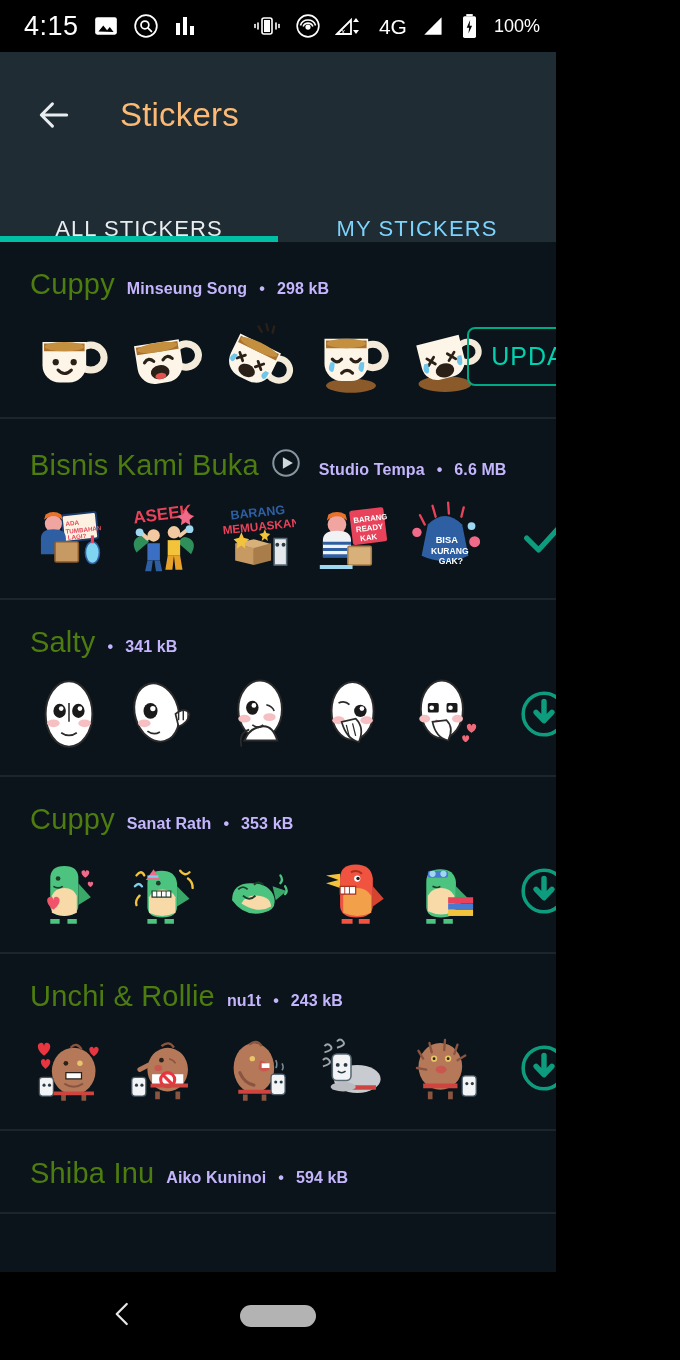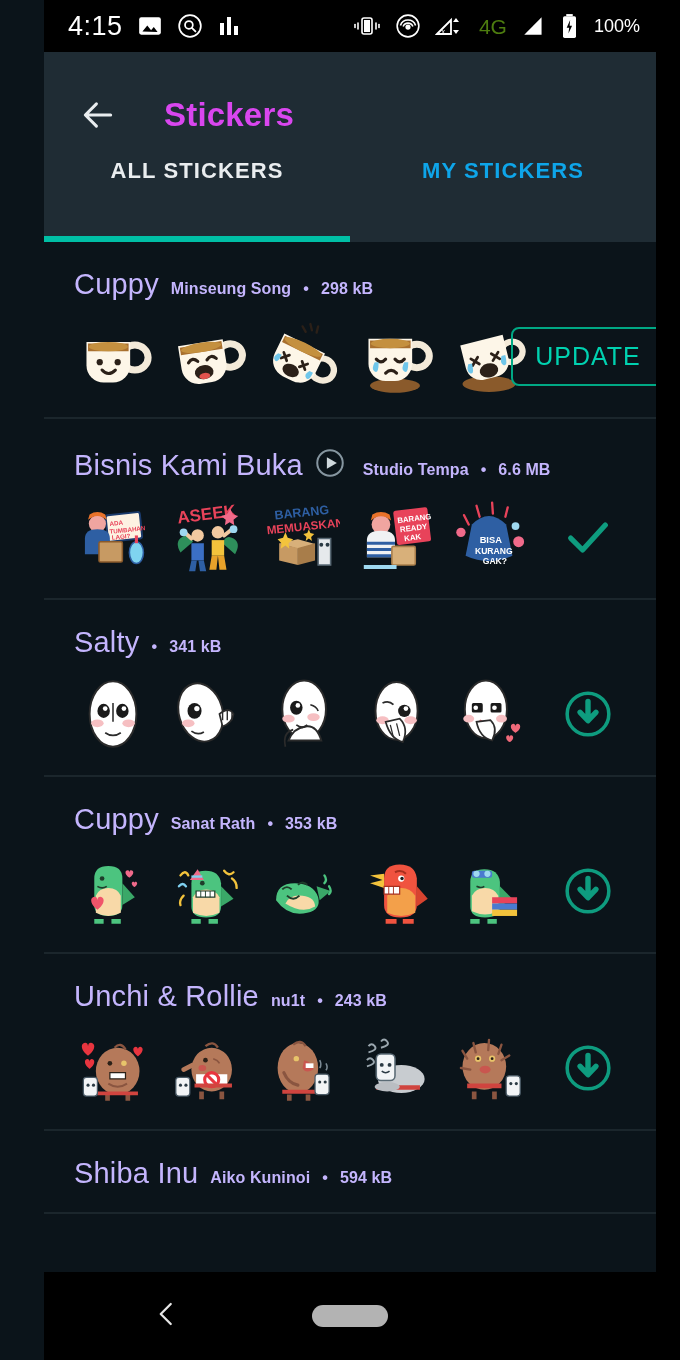"4:15" .phone { padding-left: 44px -> none; width: 612px -> 556px }
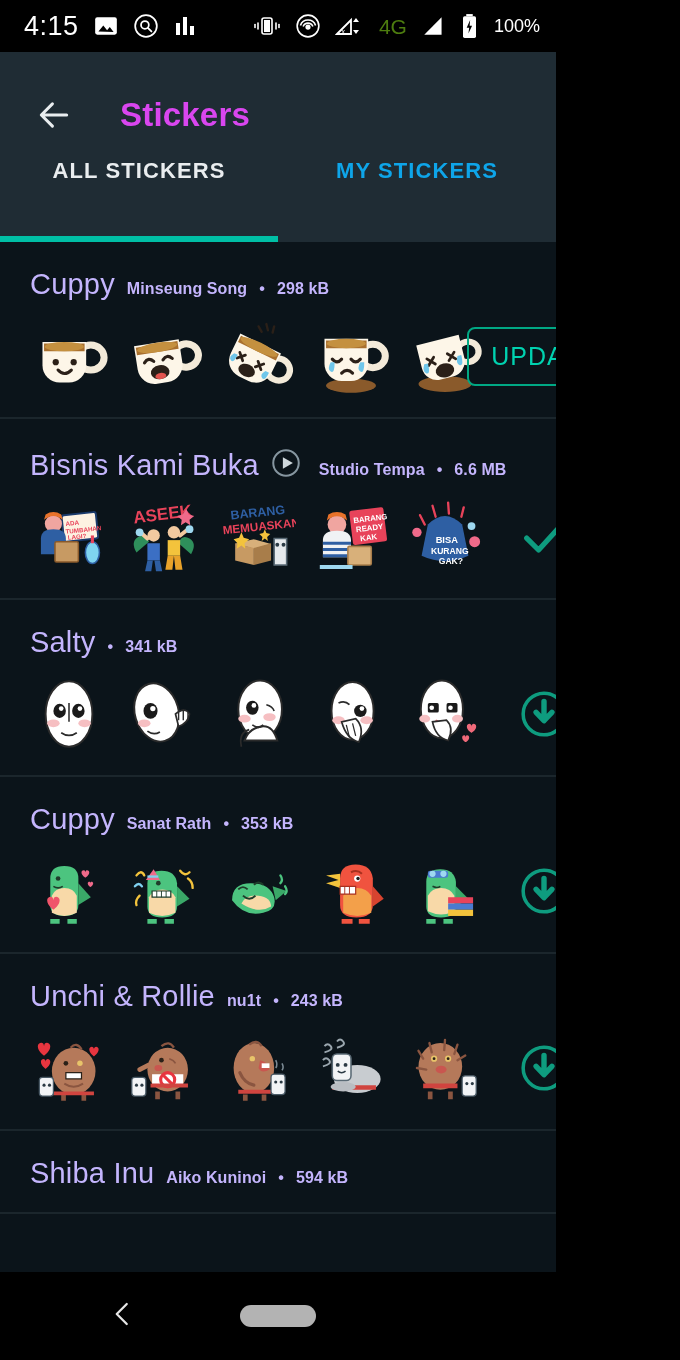"4G" .sb-4g { color: #4d7c0f -> #ffffff }
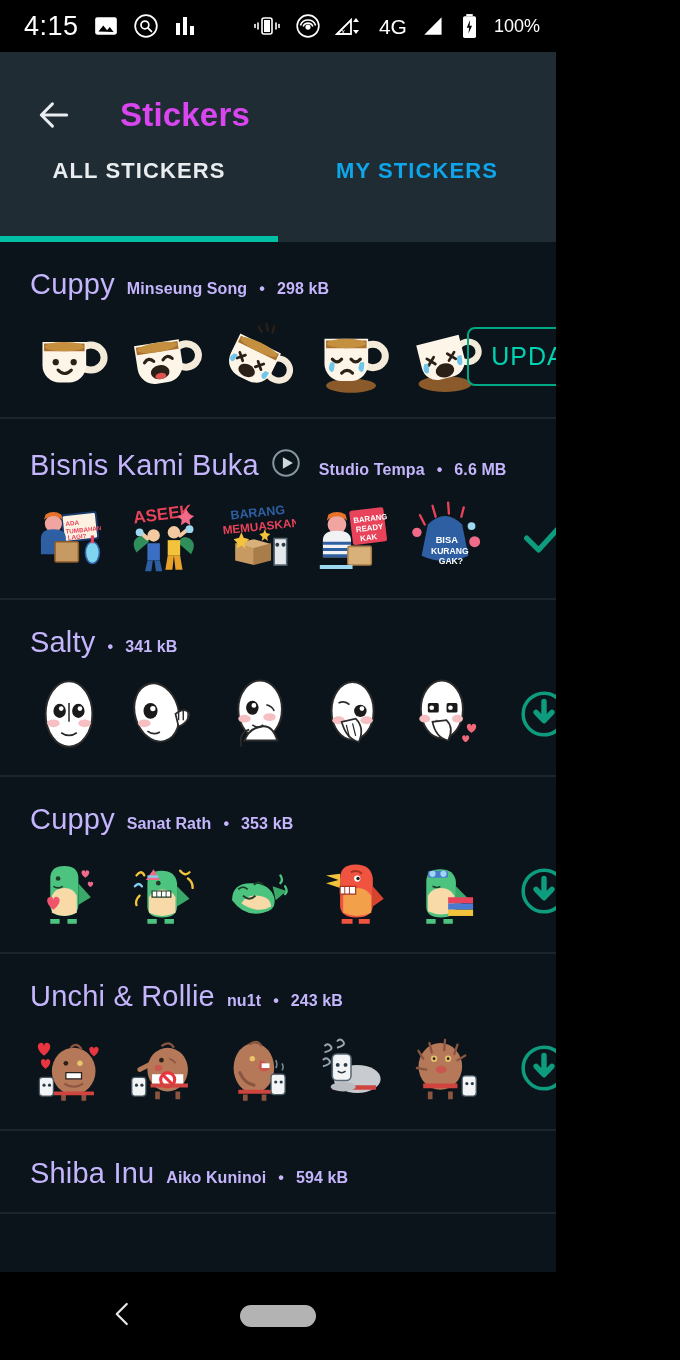"Stickers" .appbar-title { color: #d946ef -> #fdba74; font-weight: 700 -> 400 }
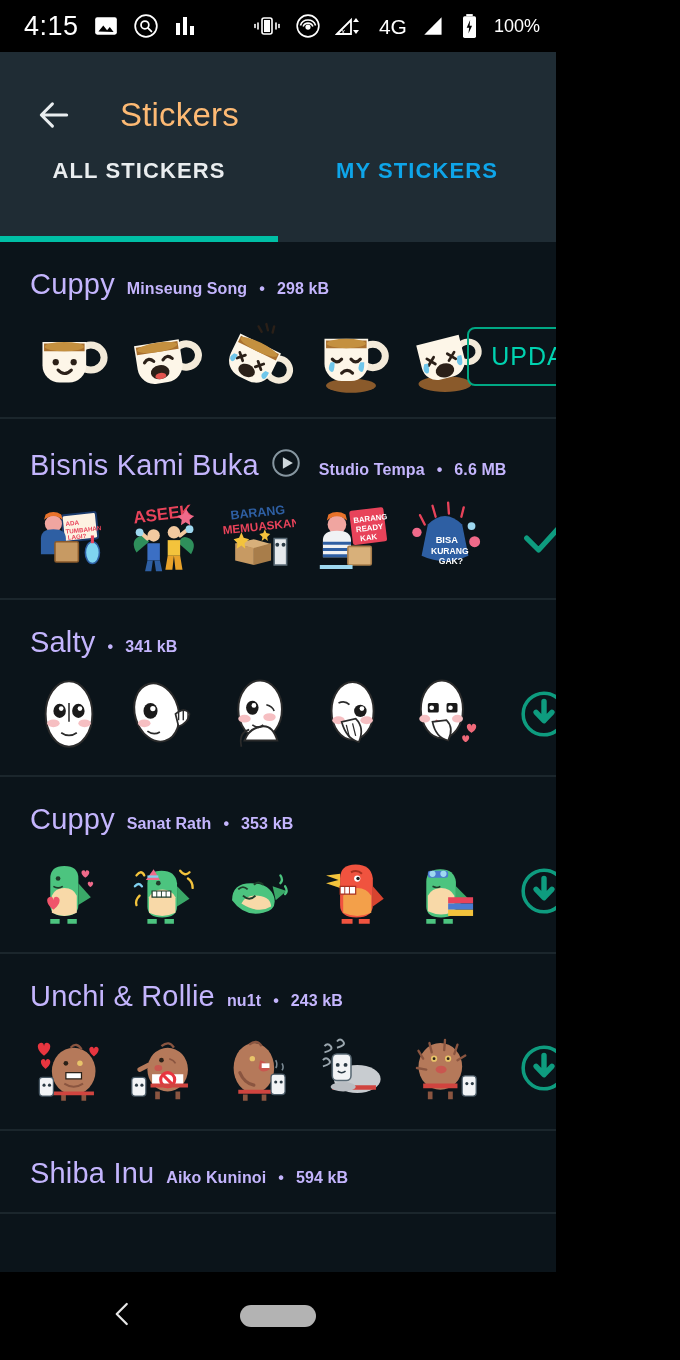"ALL STICKERS" .tab { align-items: flex-start -> flex-end; font-weight: 700 -> 400 }
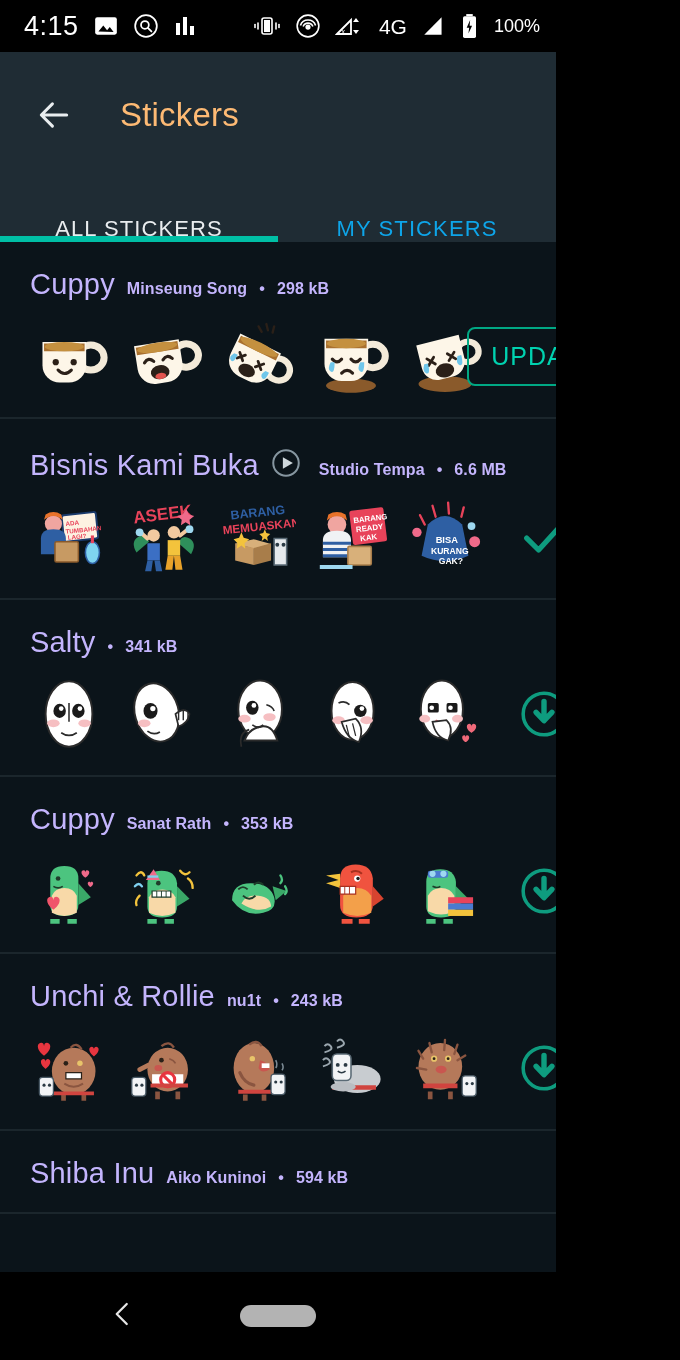"MY STICKERS" .tab.inactive { color: #0ea5e9 -> #7dd3fc }
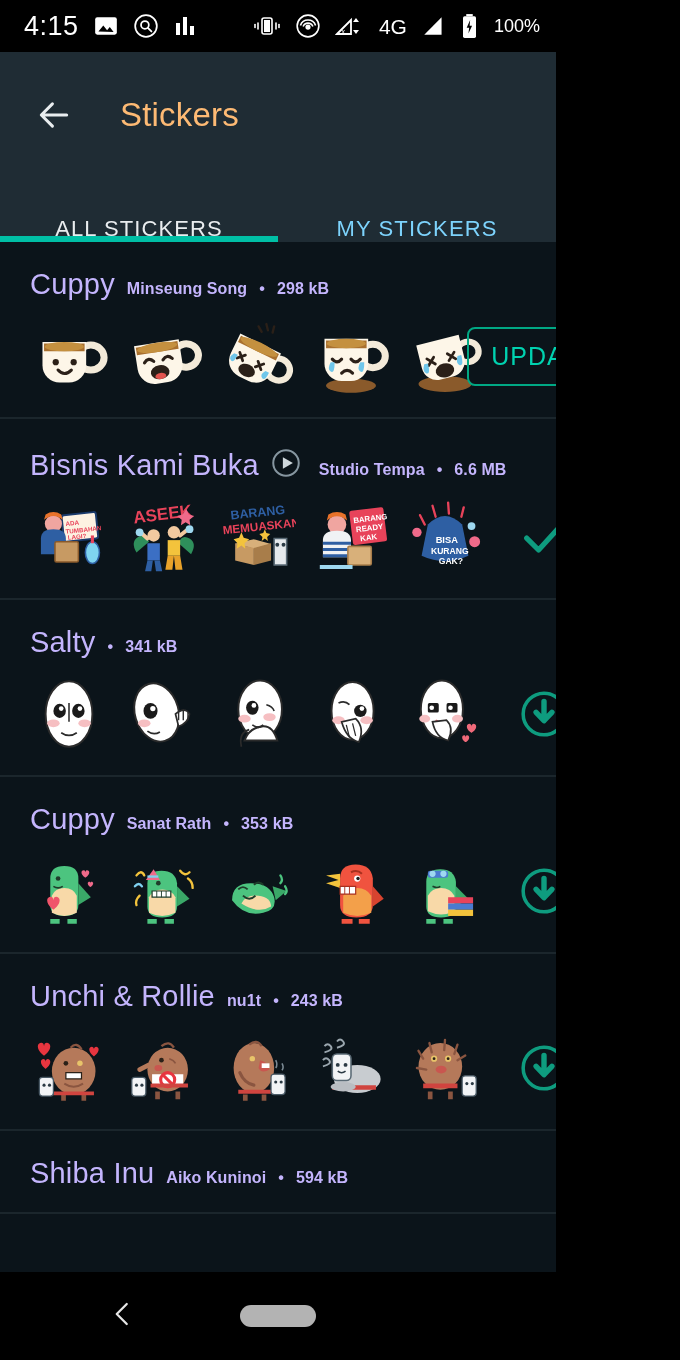"Cuppy" .pack-title { color: #c4b5fd -> #4d7c0f }
